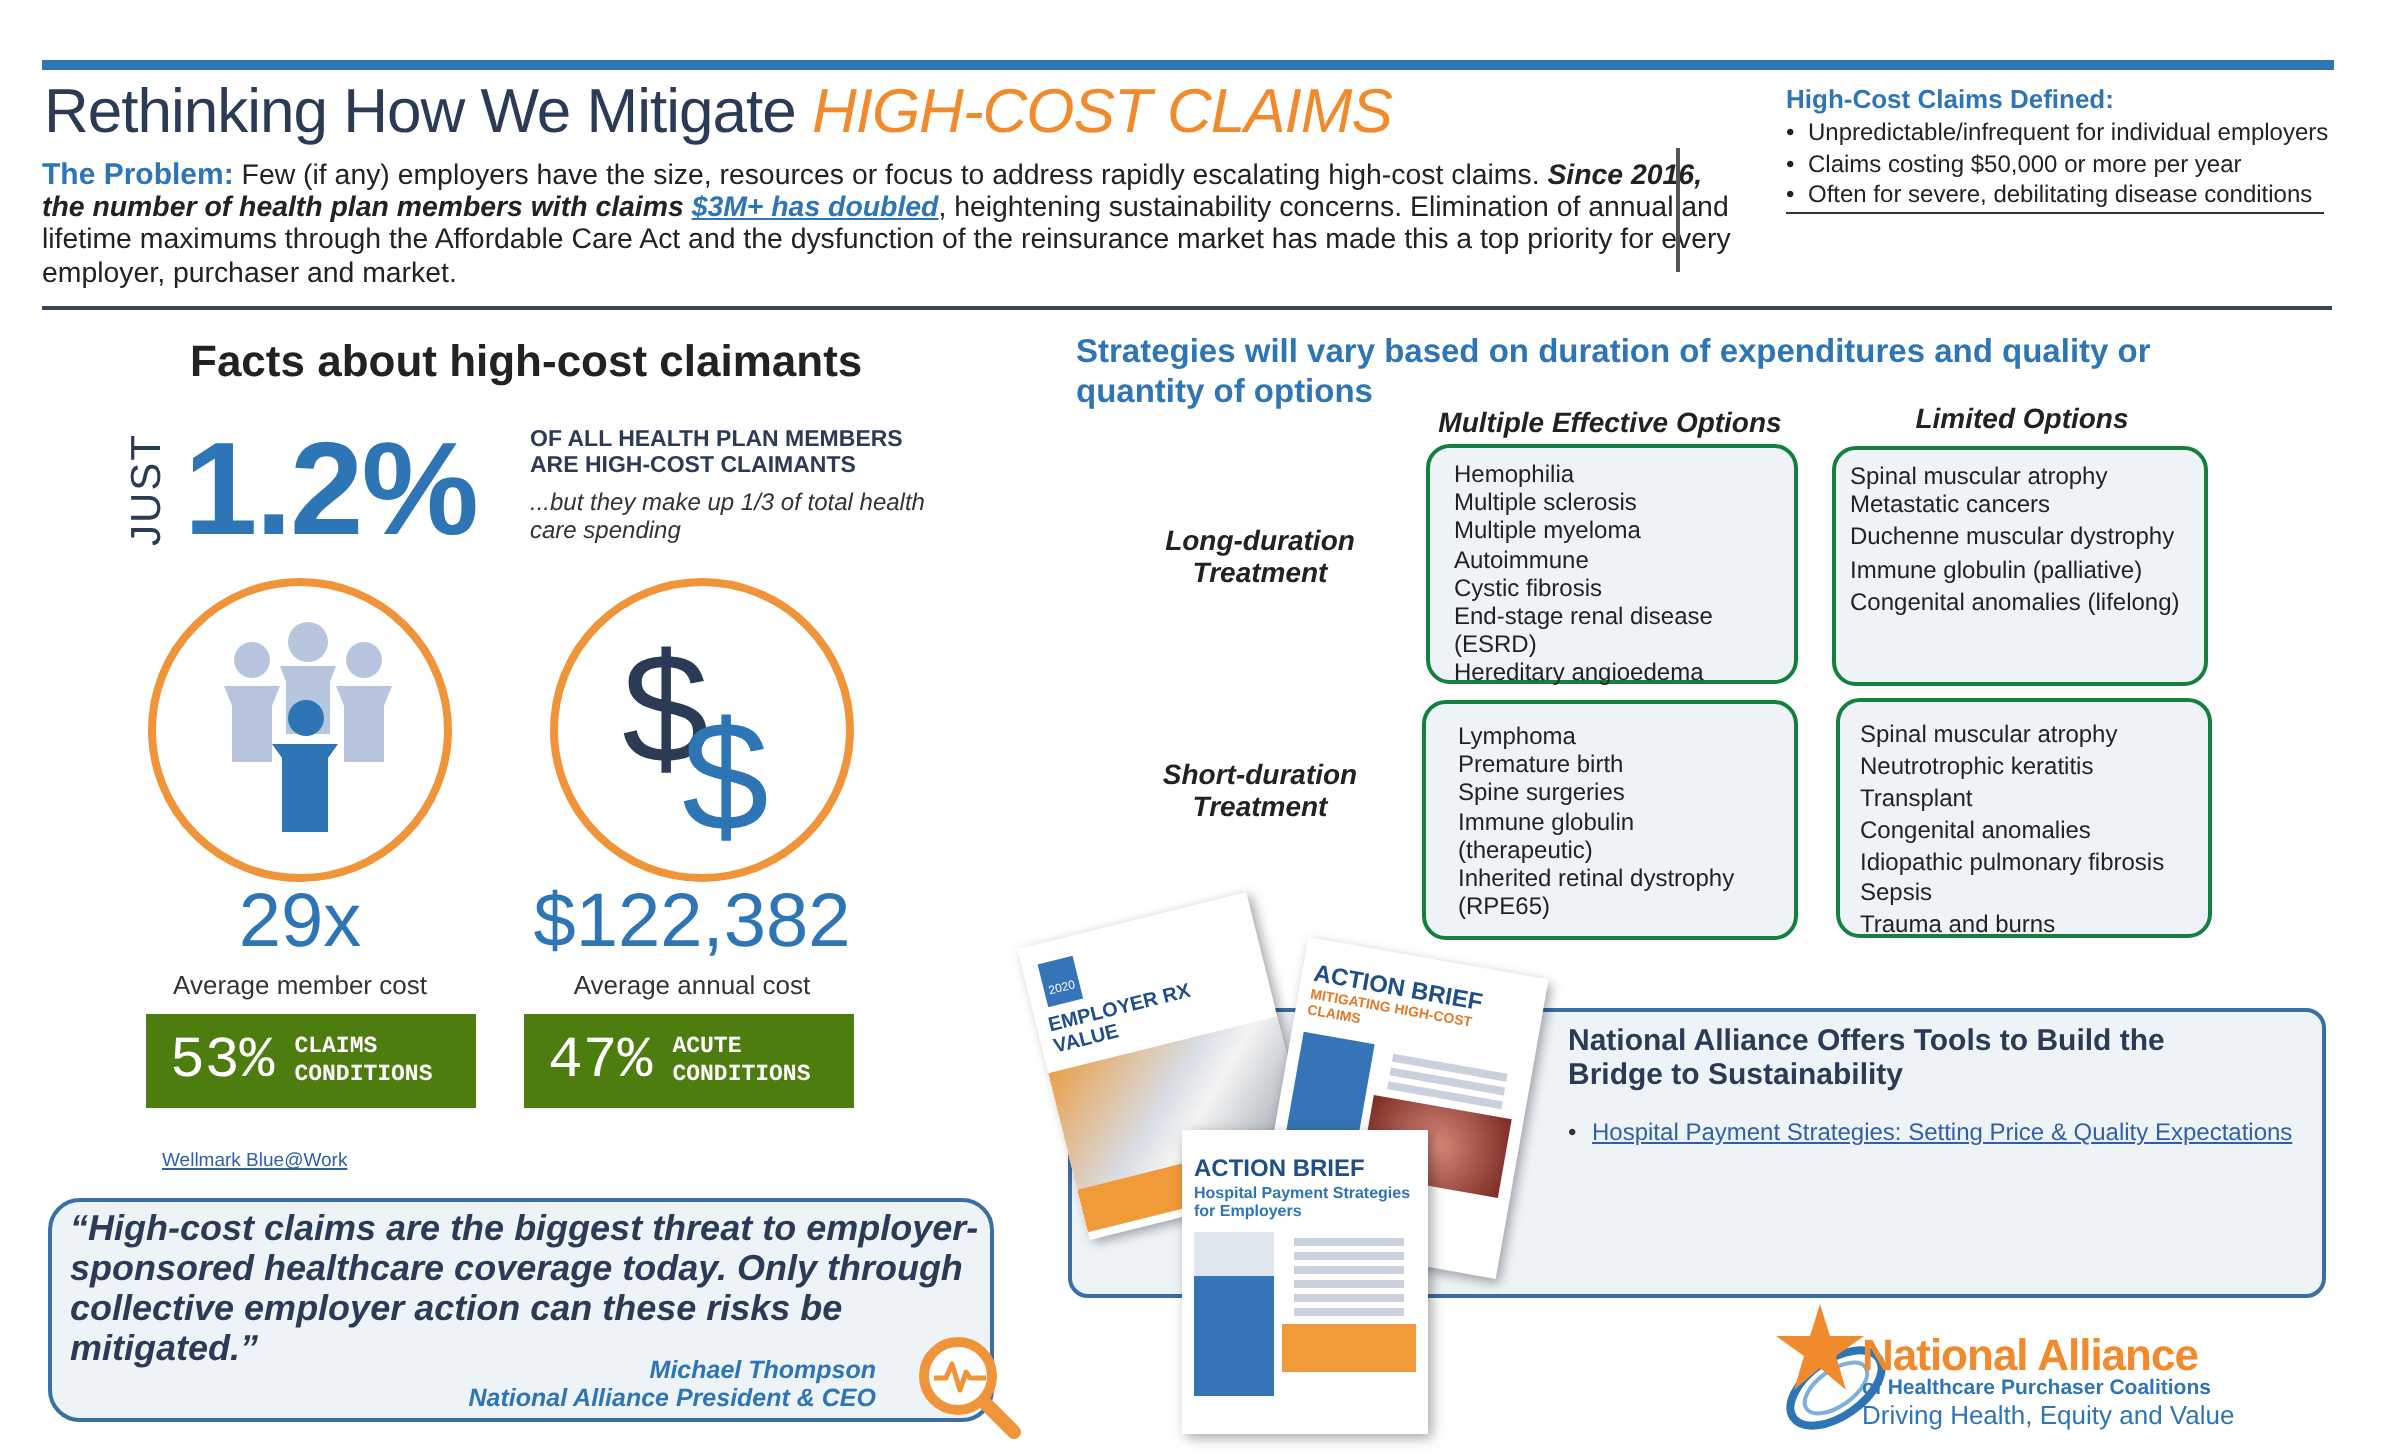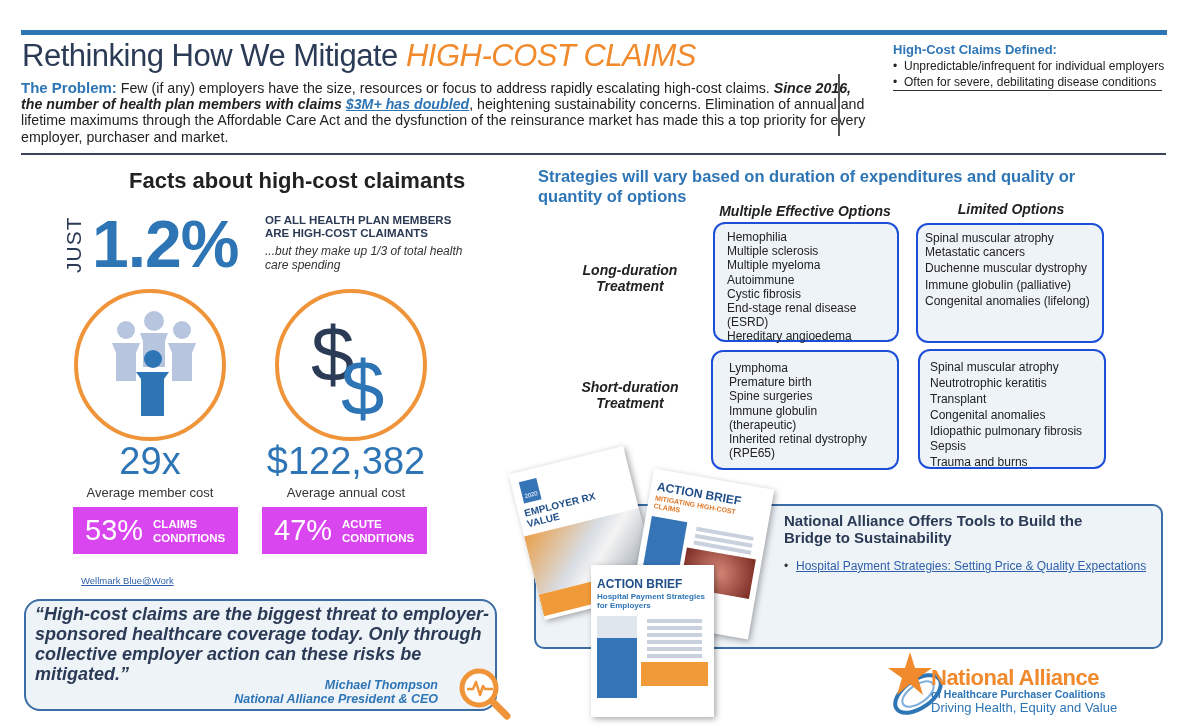"Claims costing $50,000 or more" li { html: none -> <li>Claims costing $50,000 or more per year</li> }
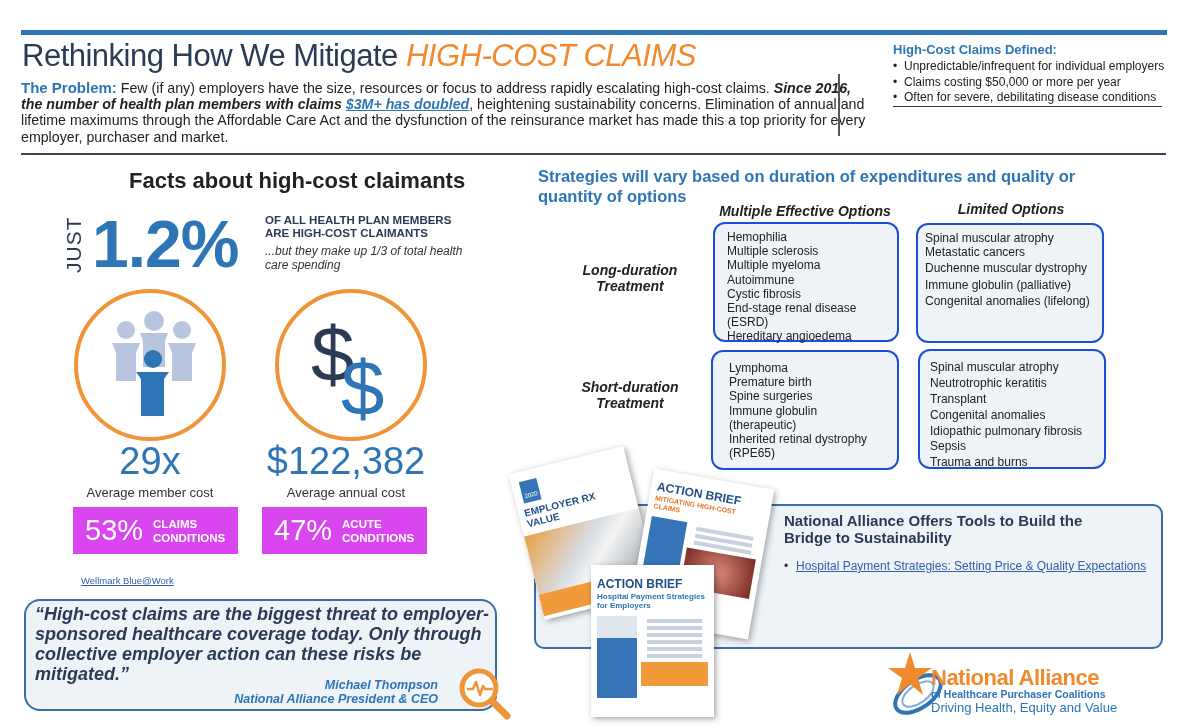"Facts about high-cost claimants" .facts-title { margin-left: 34px -> none }
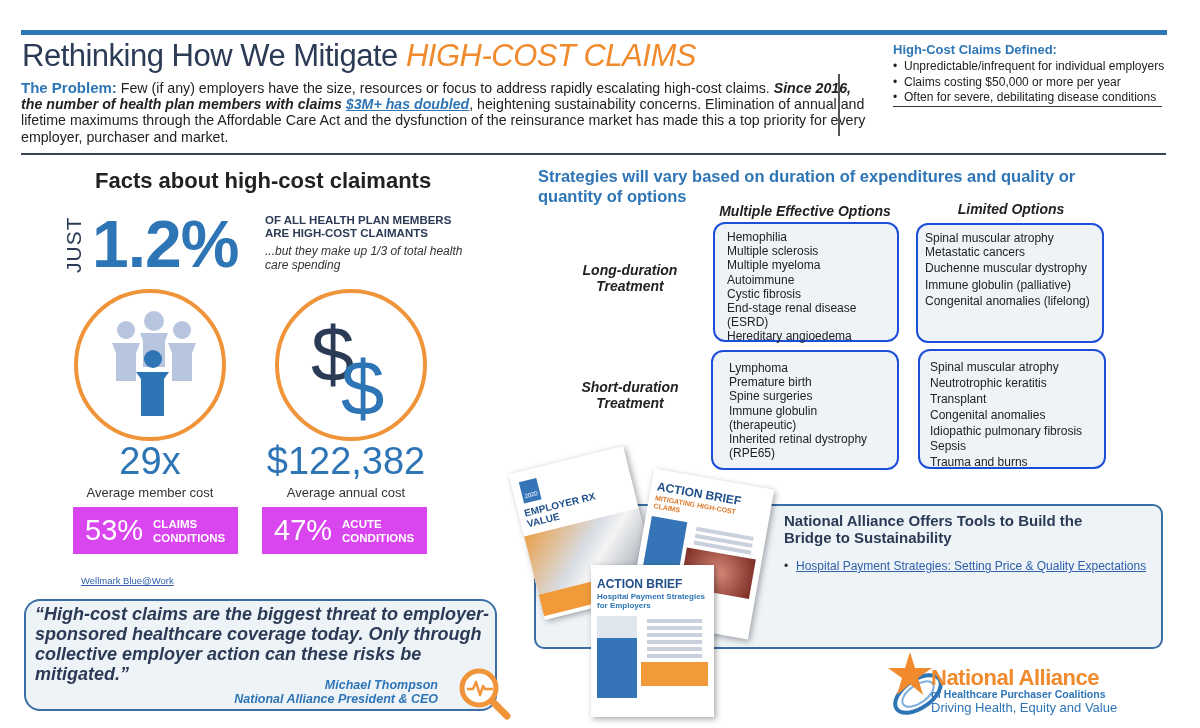"Hemophilia" .opt-box { border: 2px solid #1d4ed8 -> 2px solid #15803d }
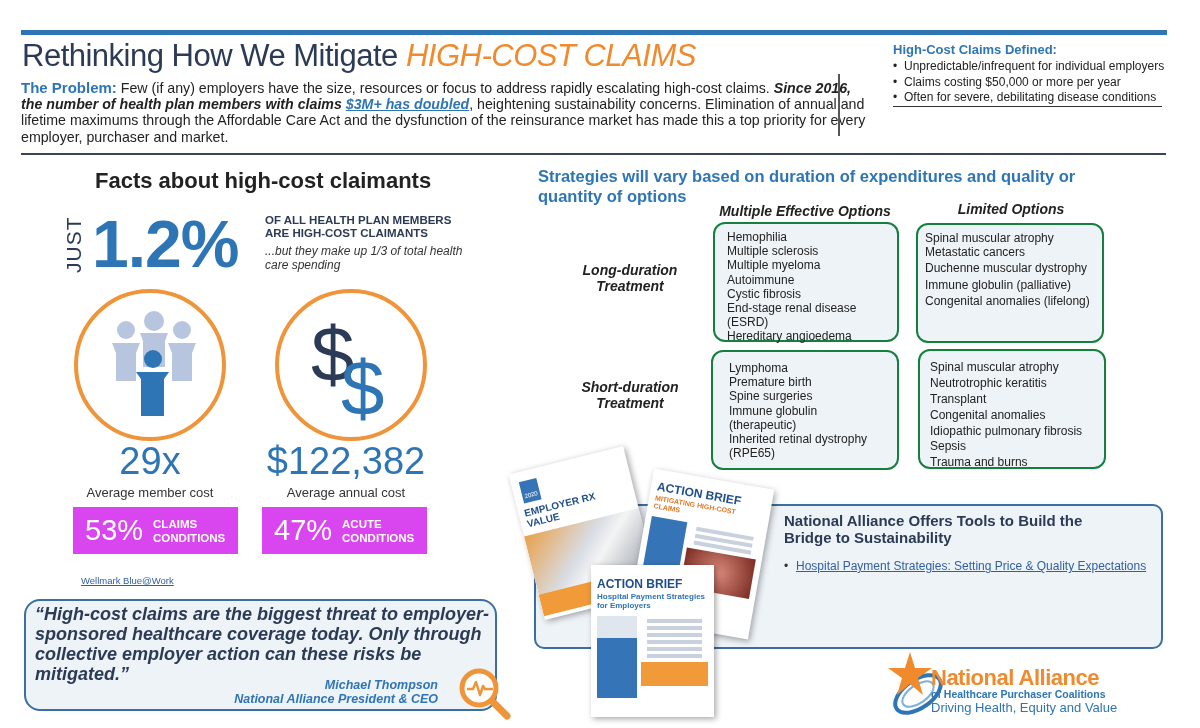"53%" .dark-box { background: #d946ef -> #4d7c0f; font-family: none -> Liberation Mono, monospace }
